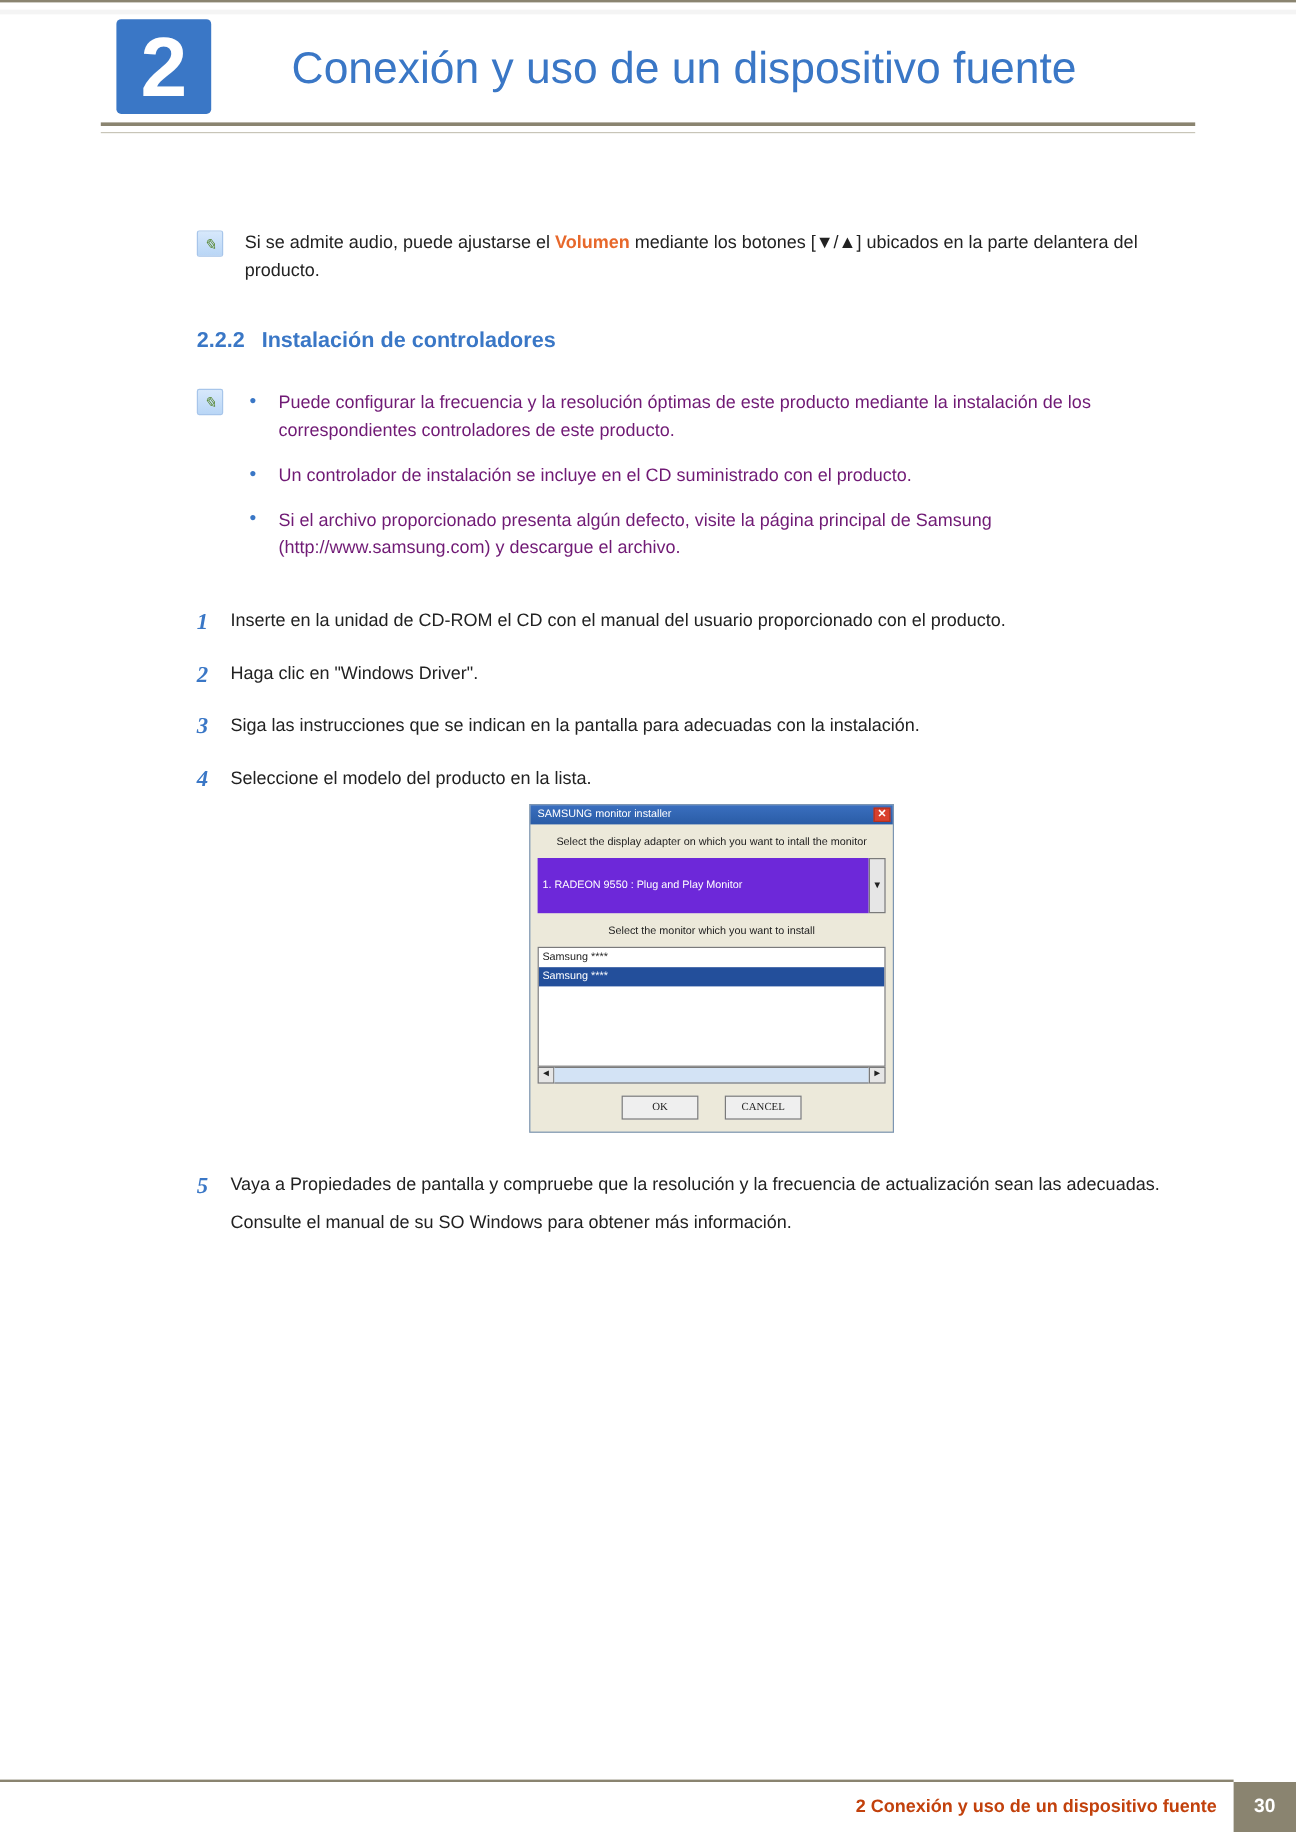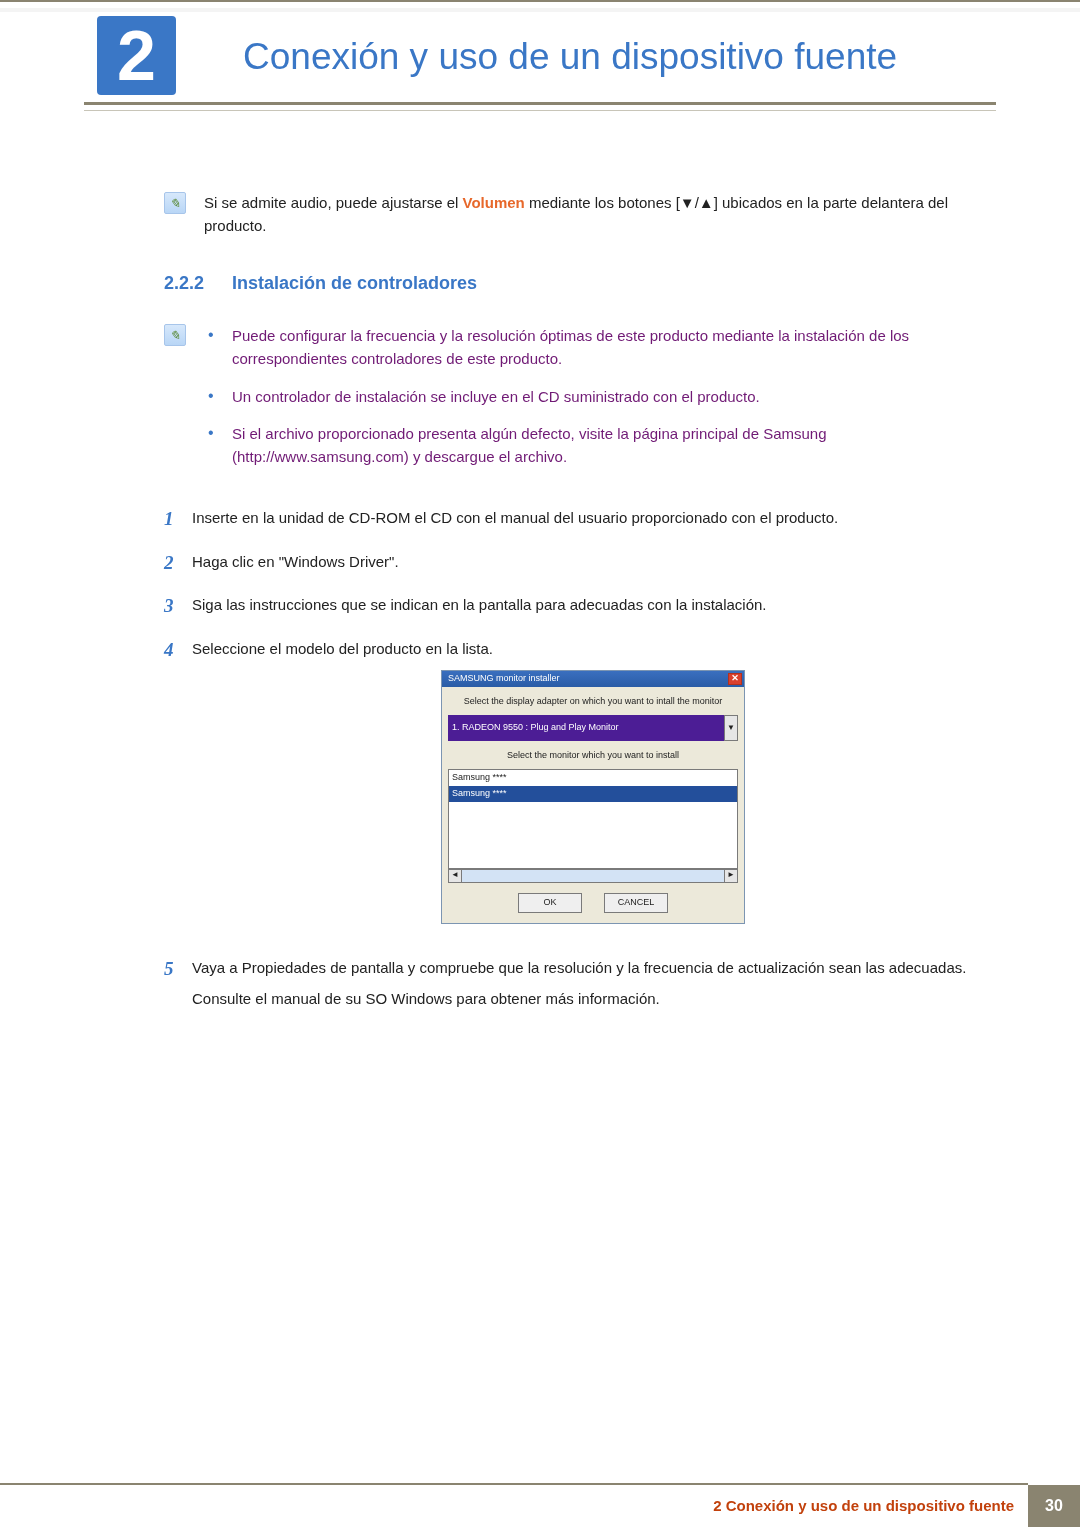"2.2.2" .subsection .num { margin-right: 28px -> 14px }
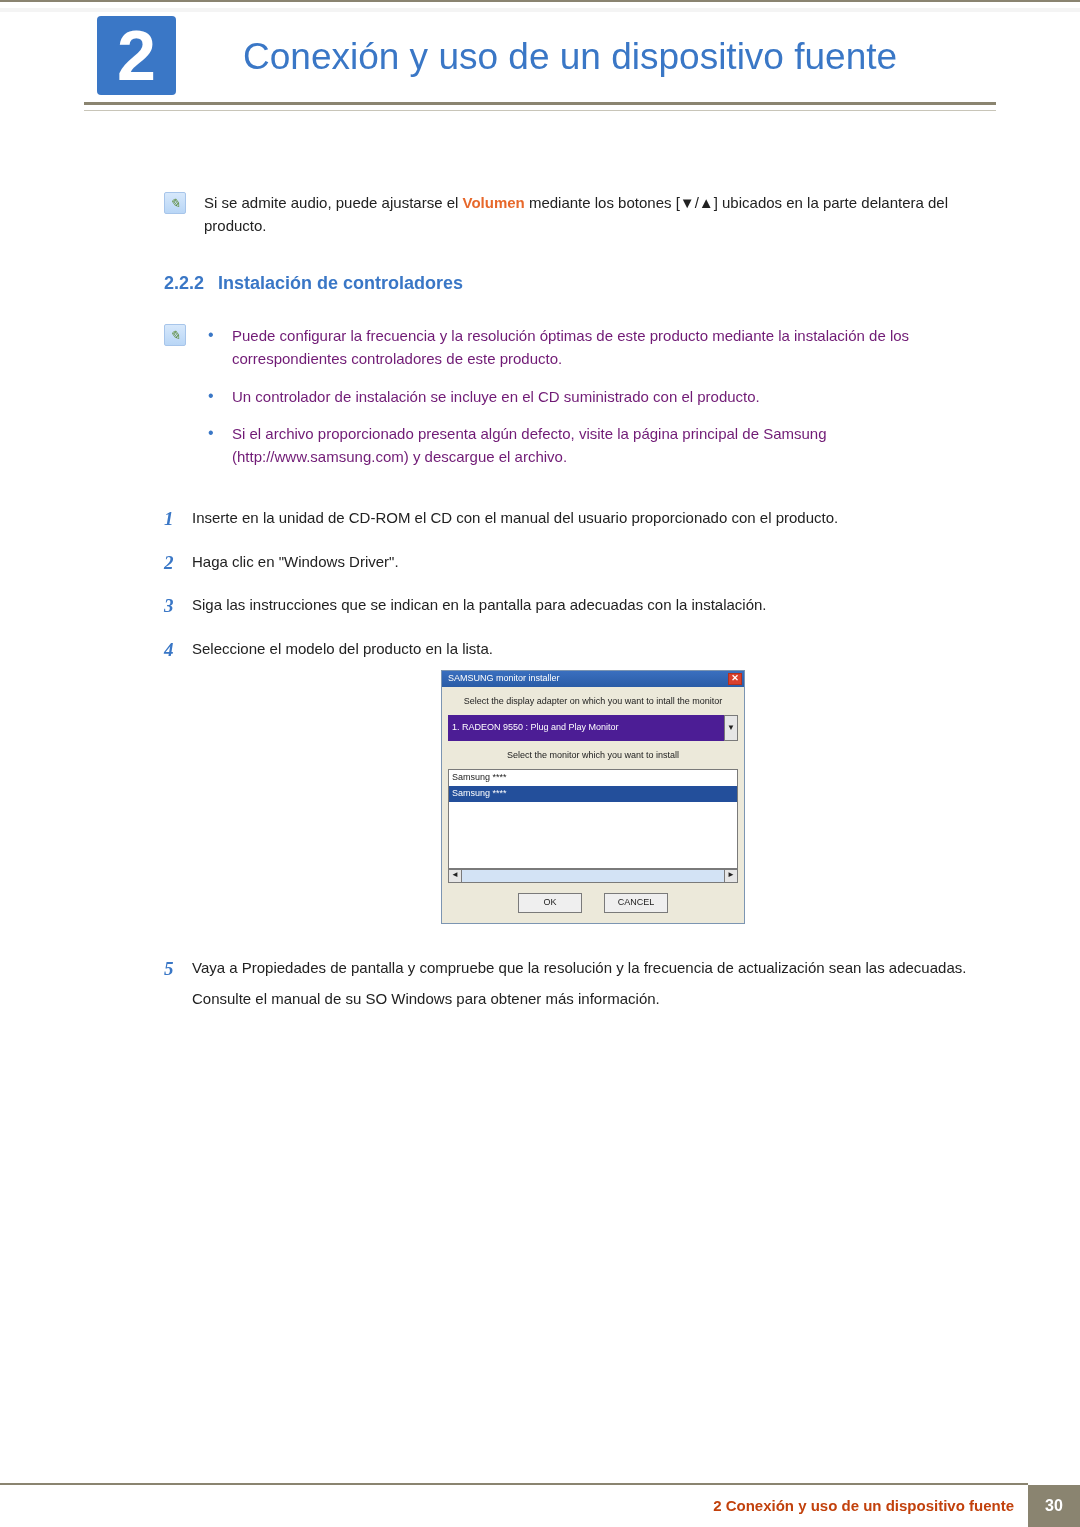"1. RADEON 9550 : Plug" .dbody .combo .ctext { background: #4c1d95 -> #6d28d9; padding: 6px 4px -> 16px 4px }
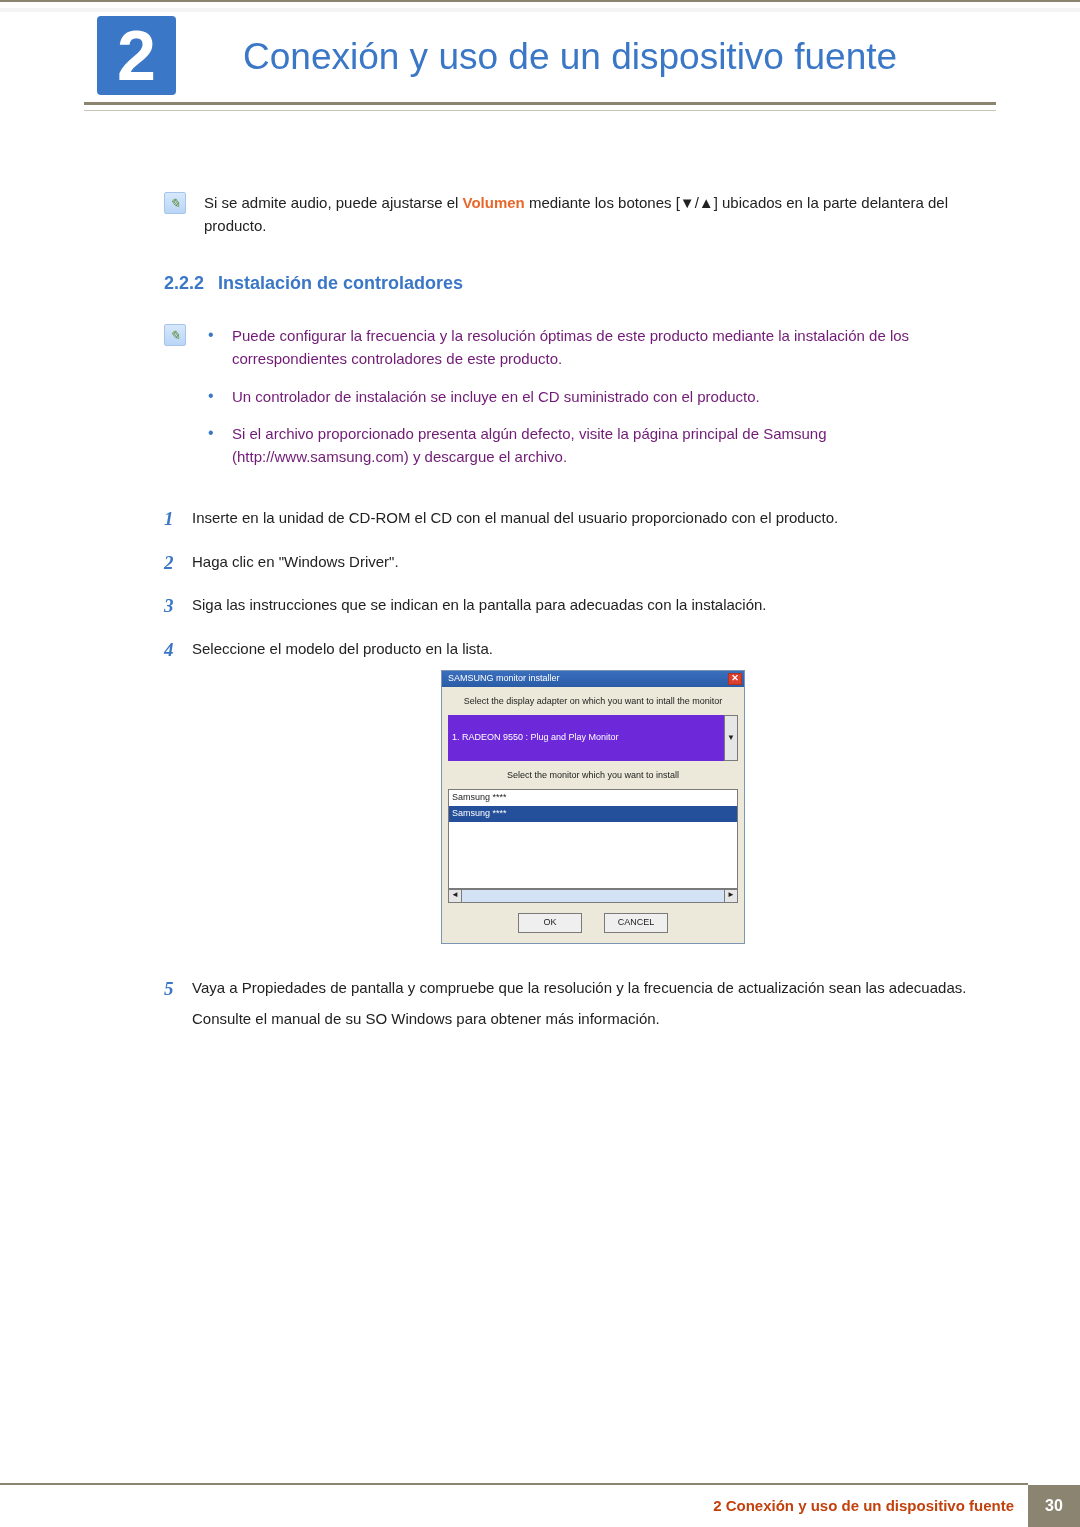"OK" .dbody .dlgbtn { font-family: none -> Liberation Serif, serif }
